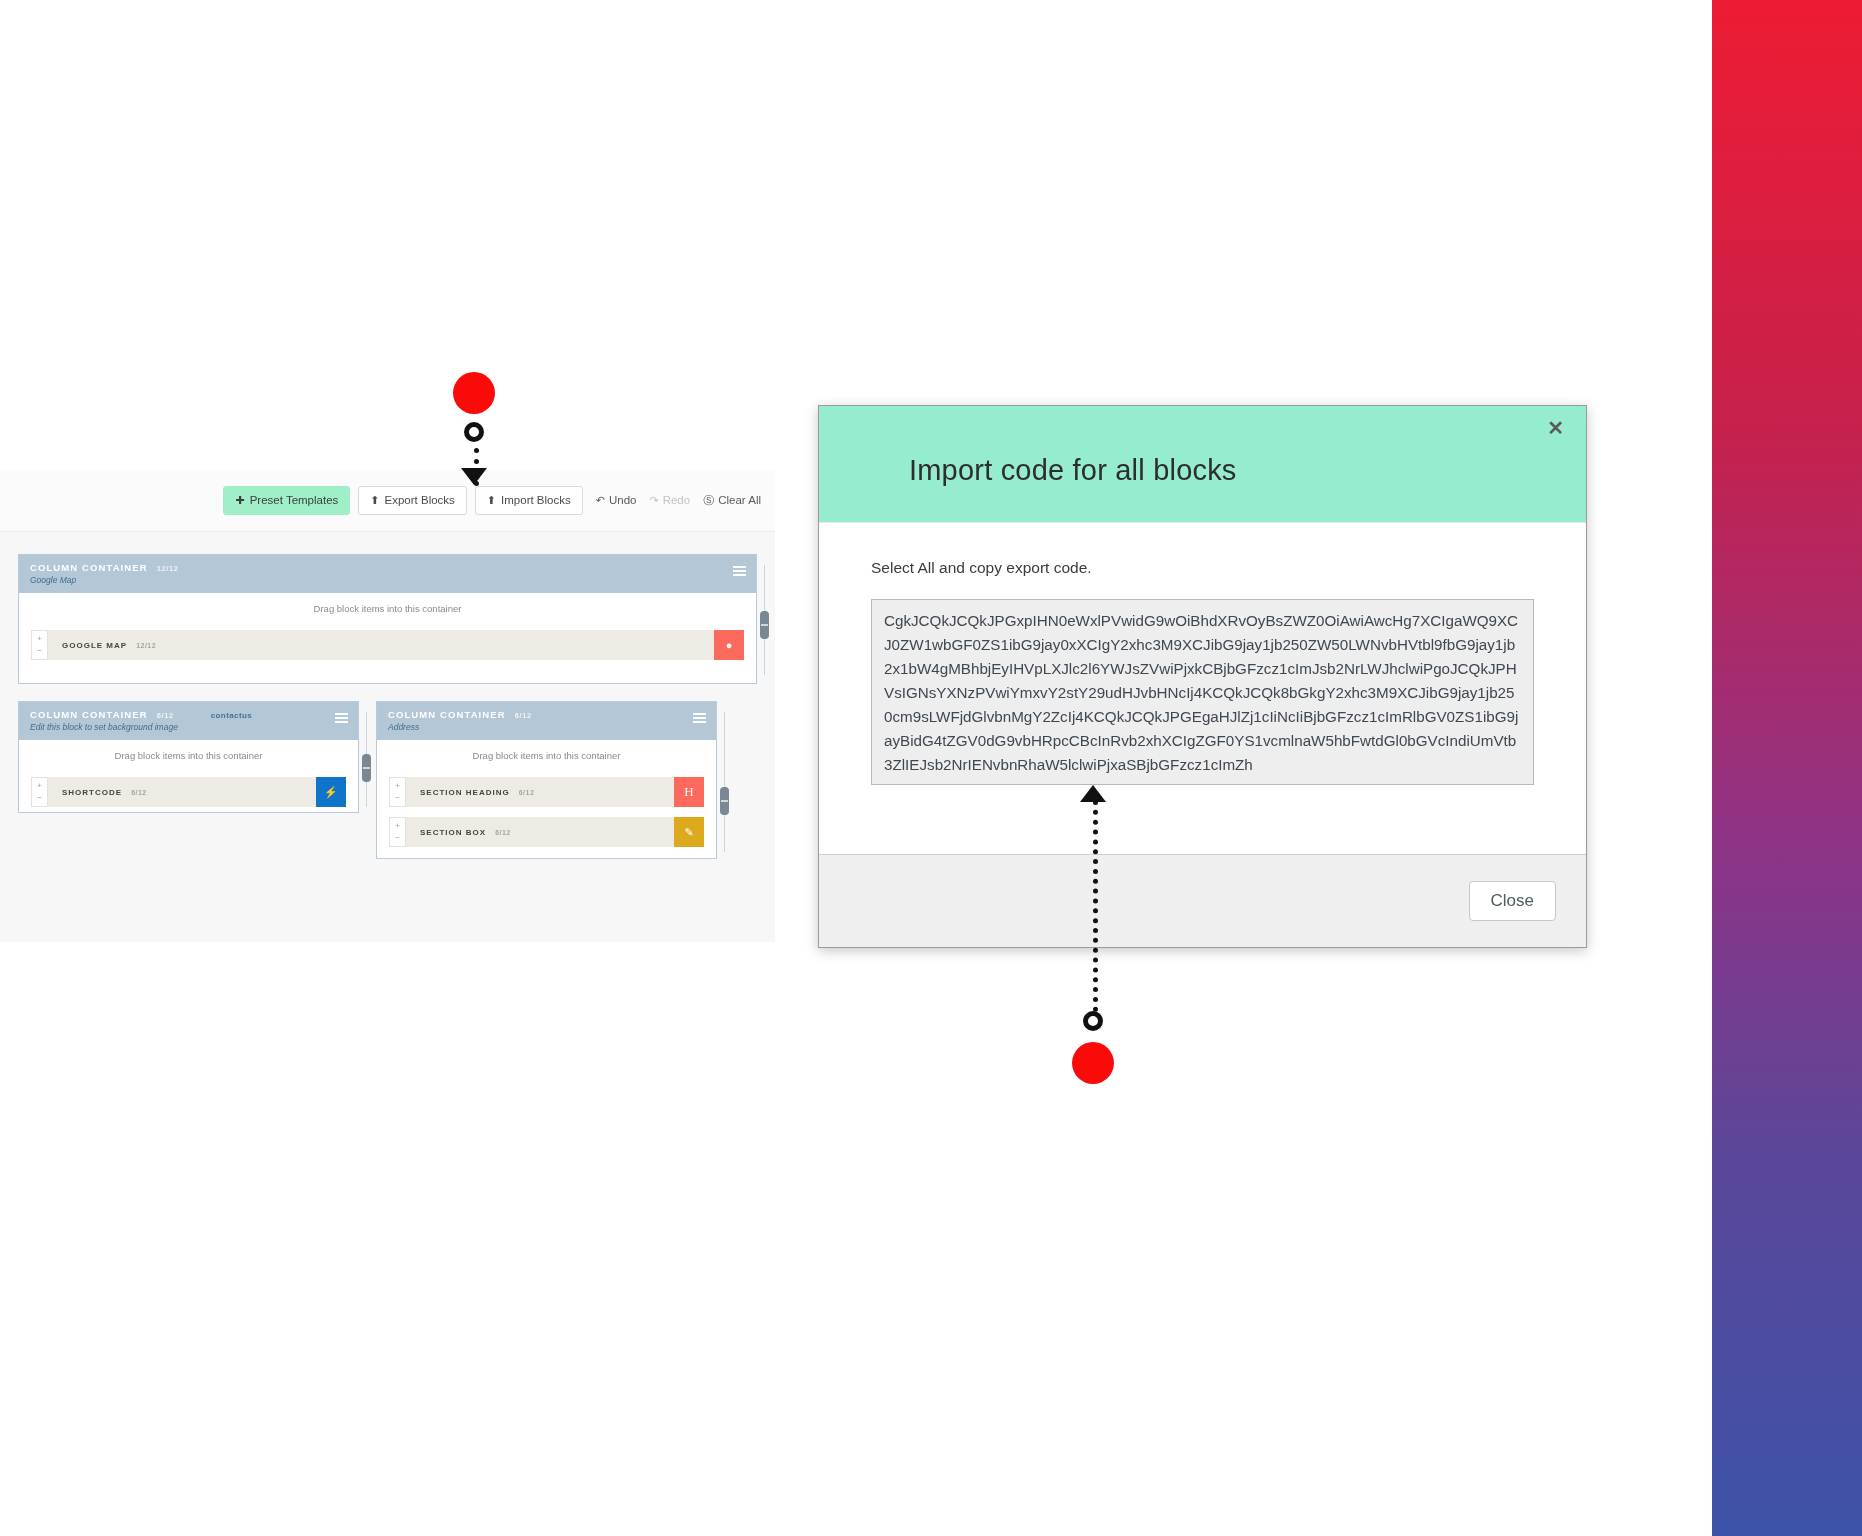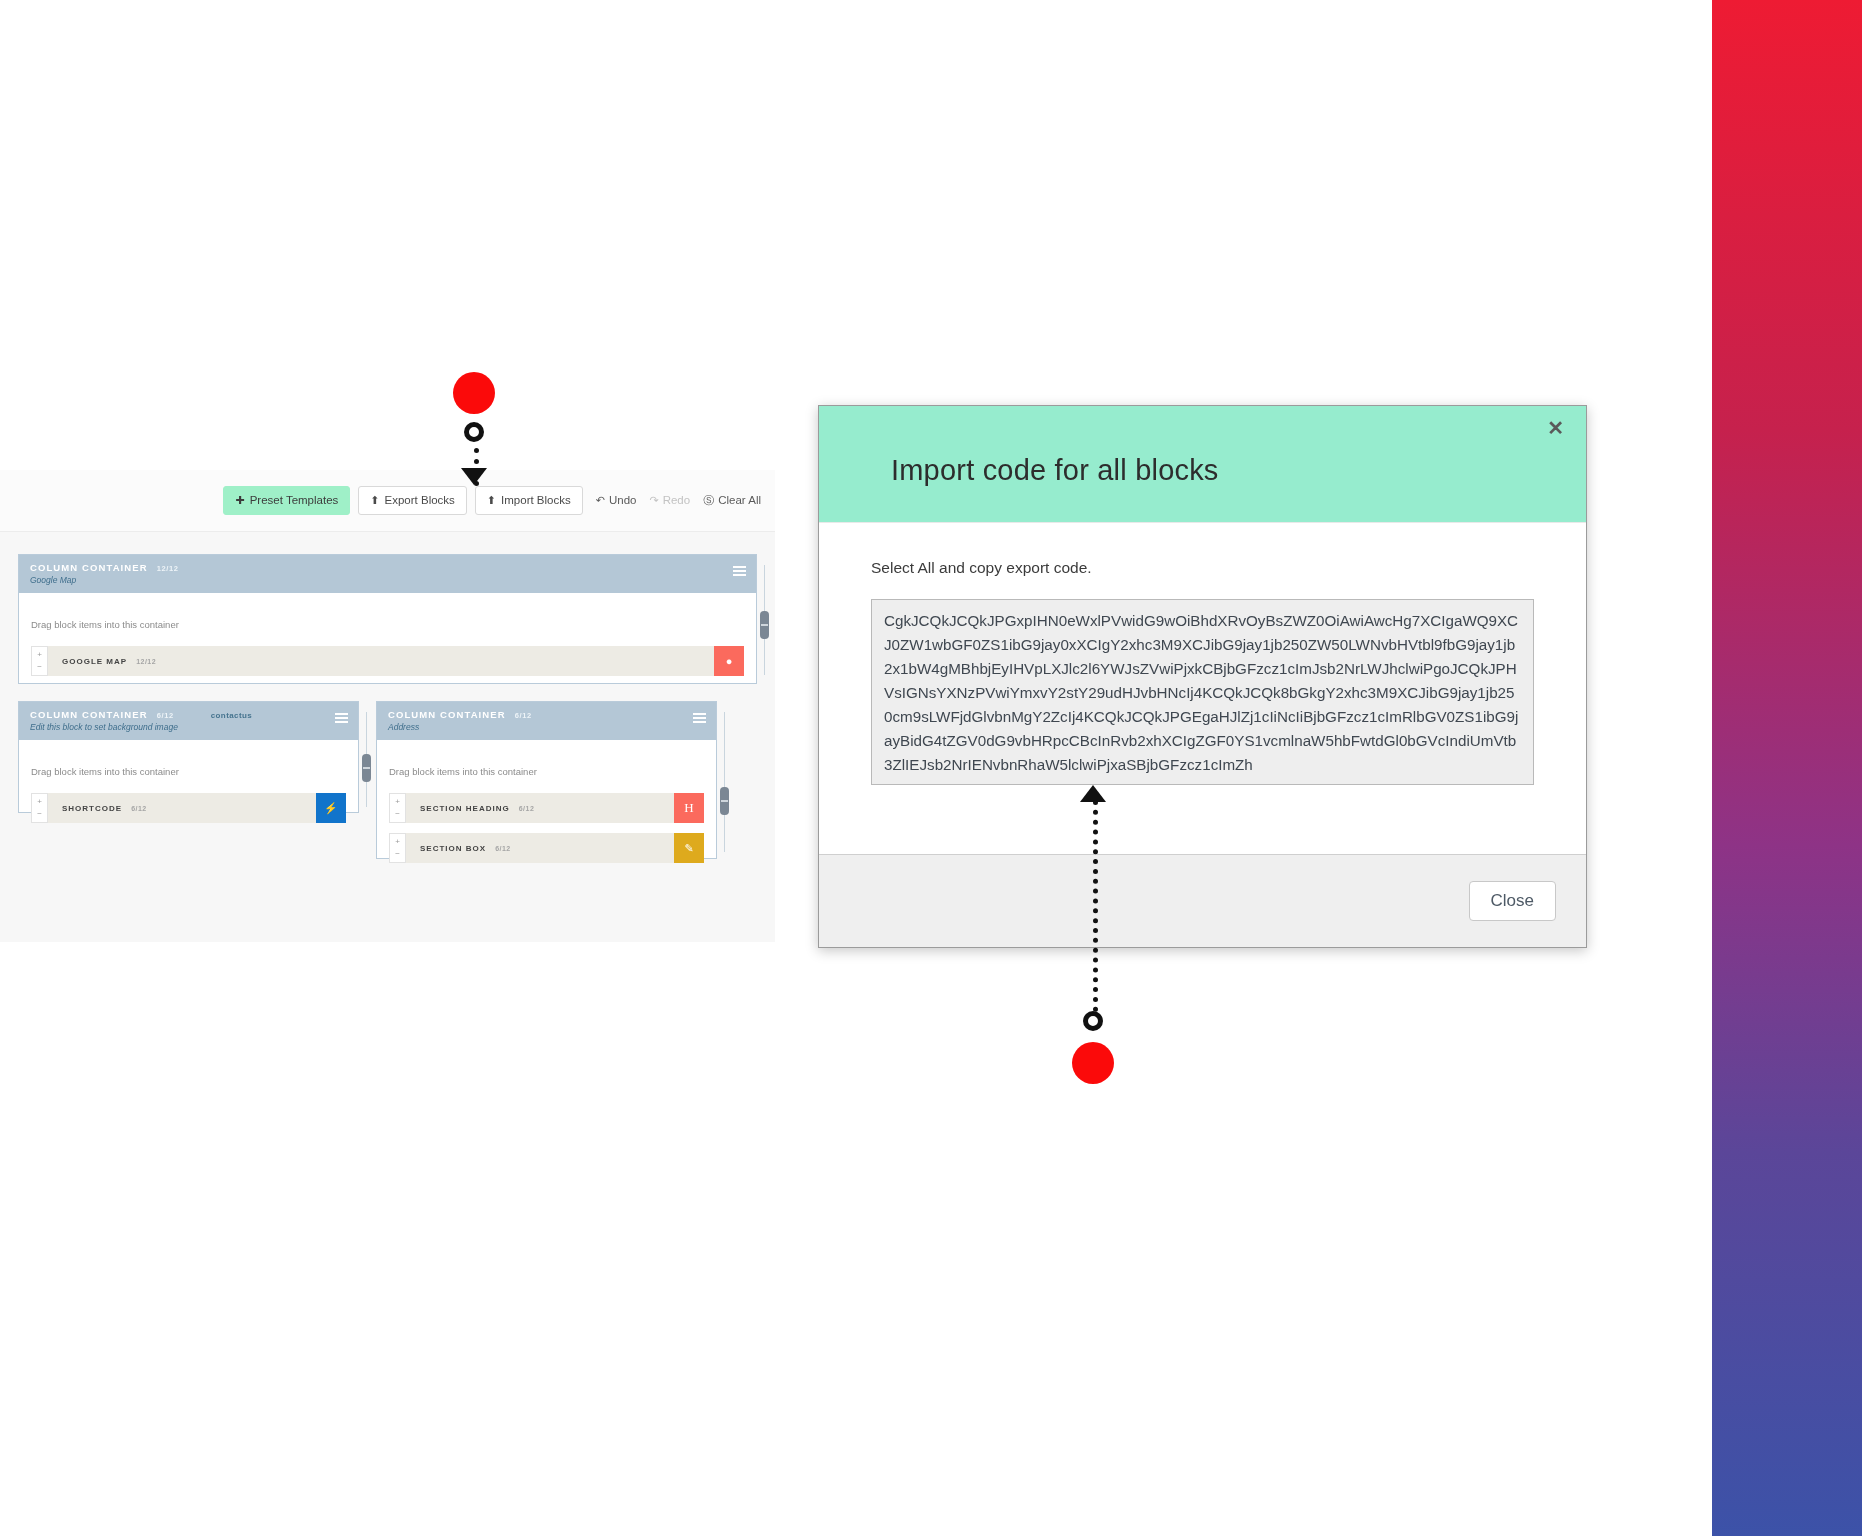"Import code for all blocks" .modal-title { left: 72px -> 90px }
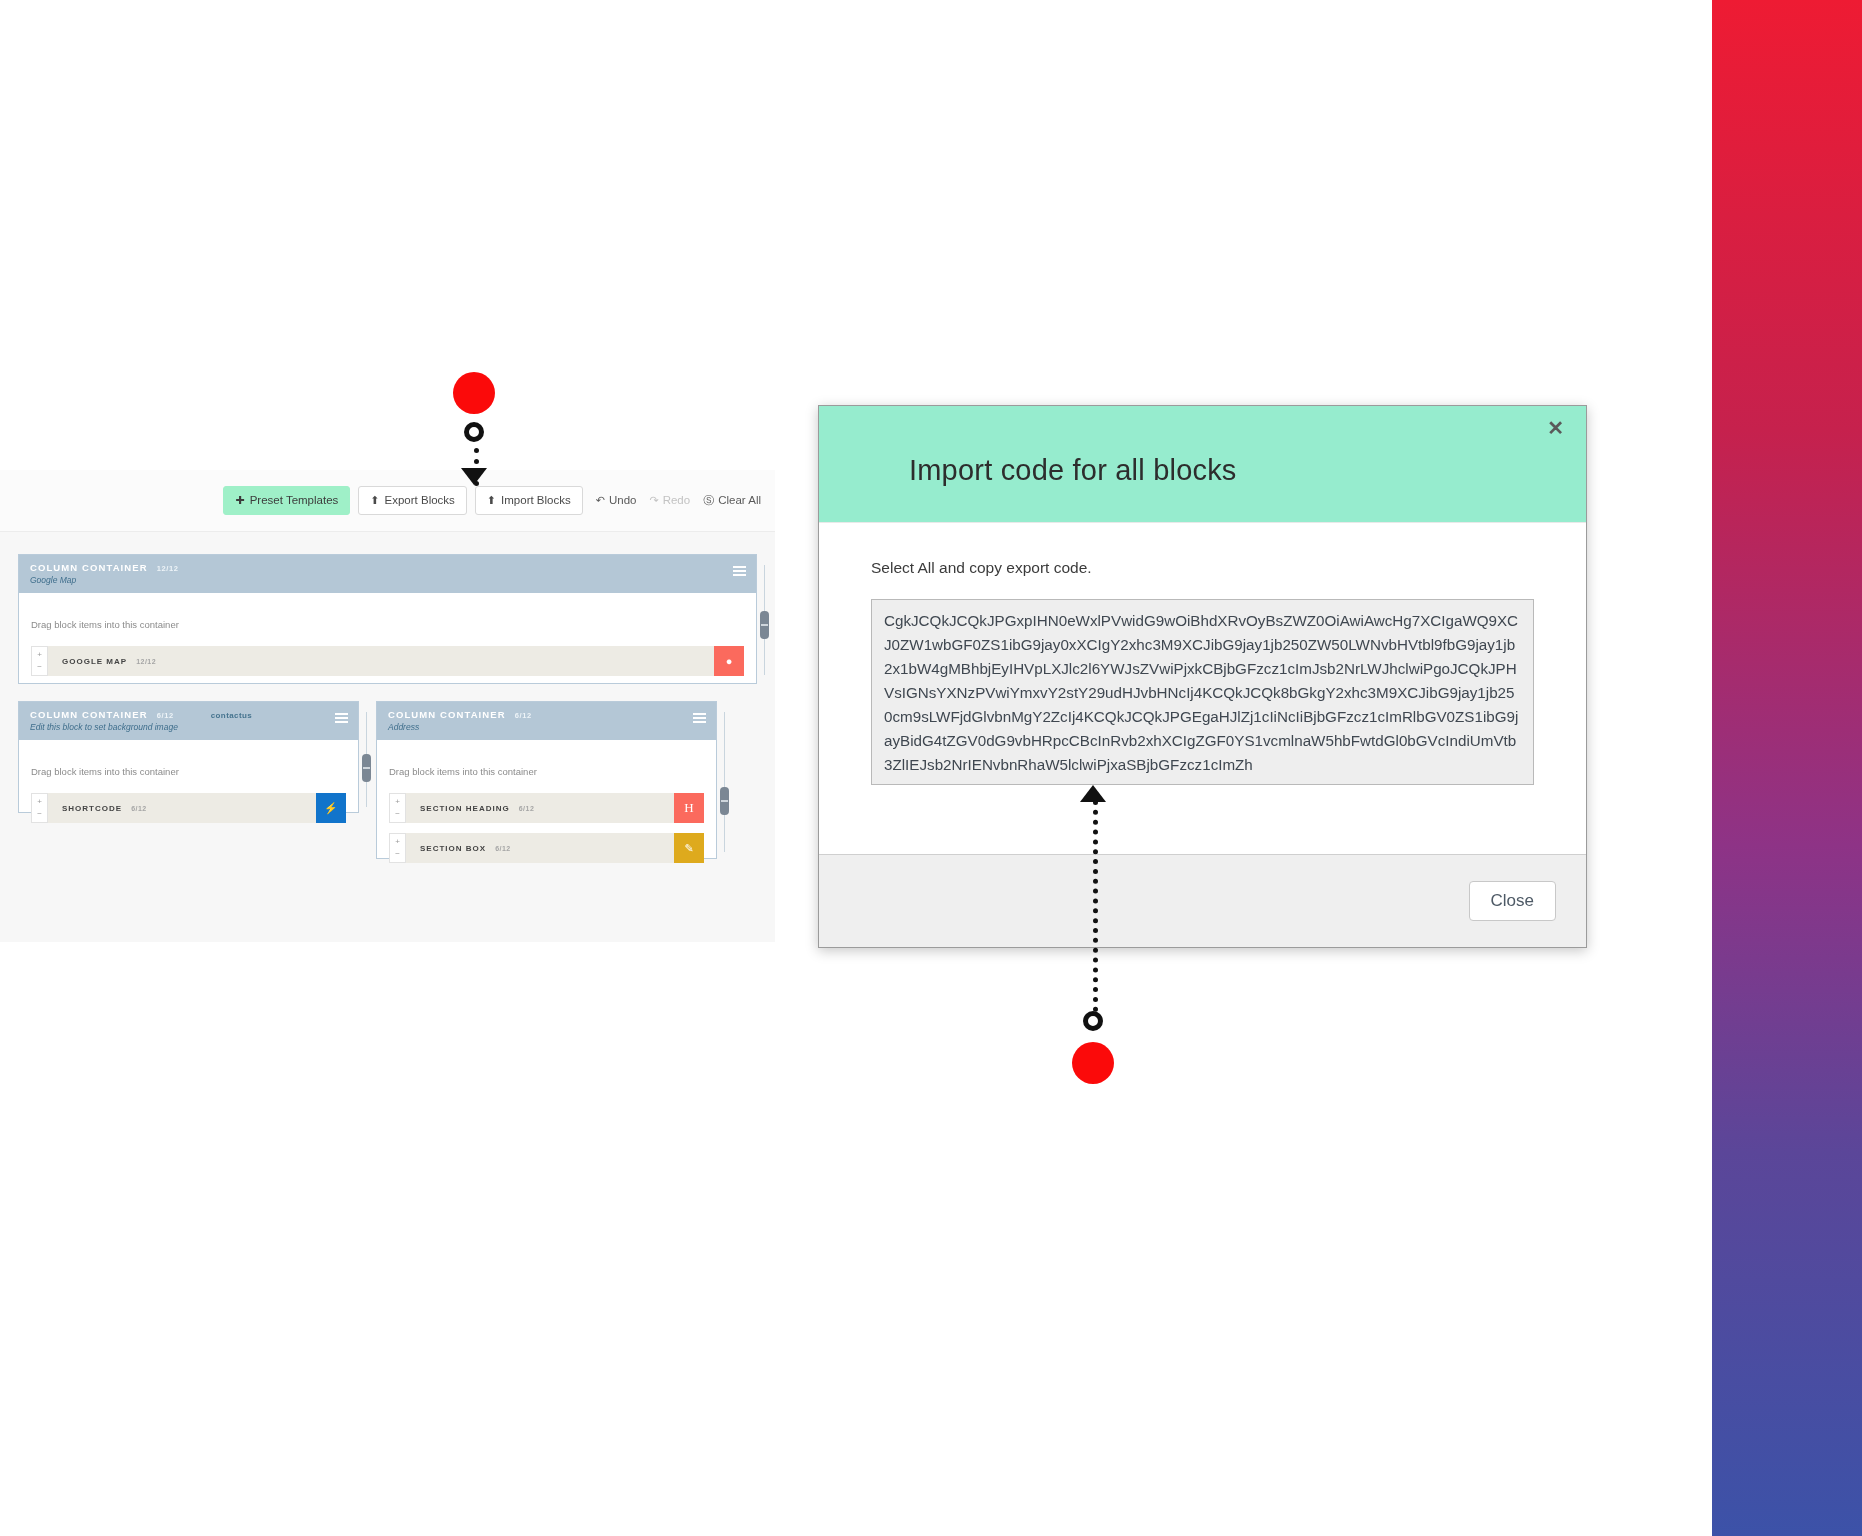"Drag block items into this" .cc-body { padding: 26px 12px 16px 12px -> 10px 12px 16px 12px; text-align: none -> center }
